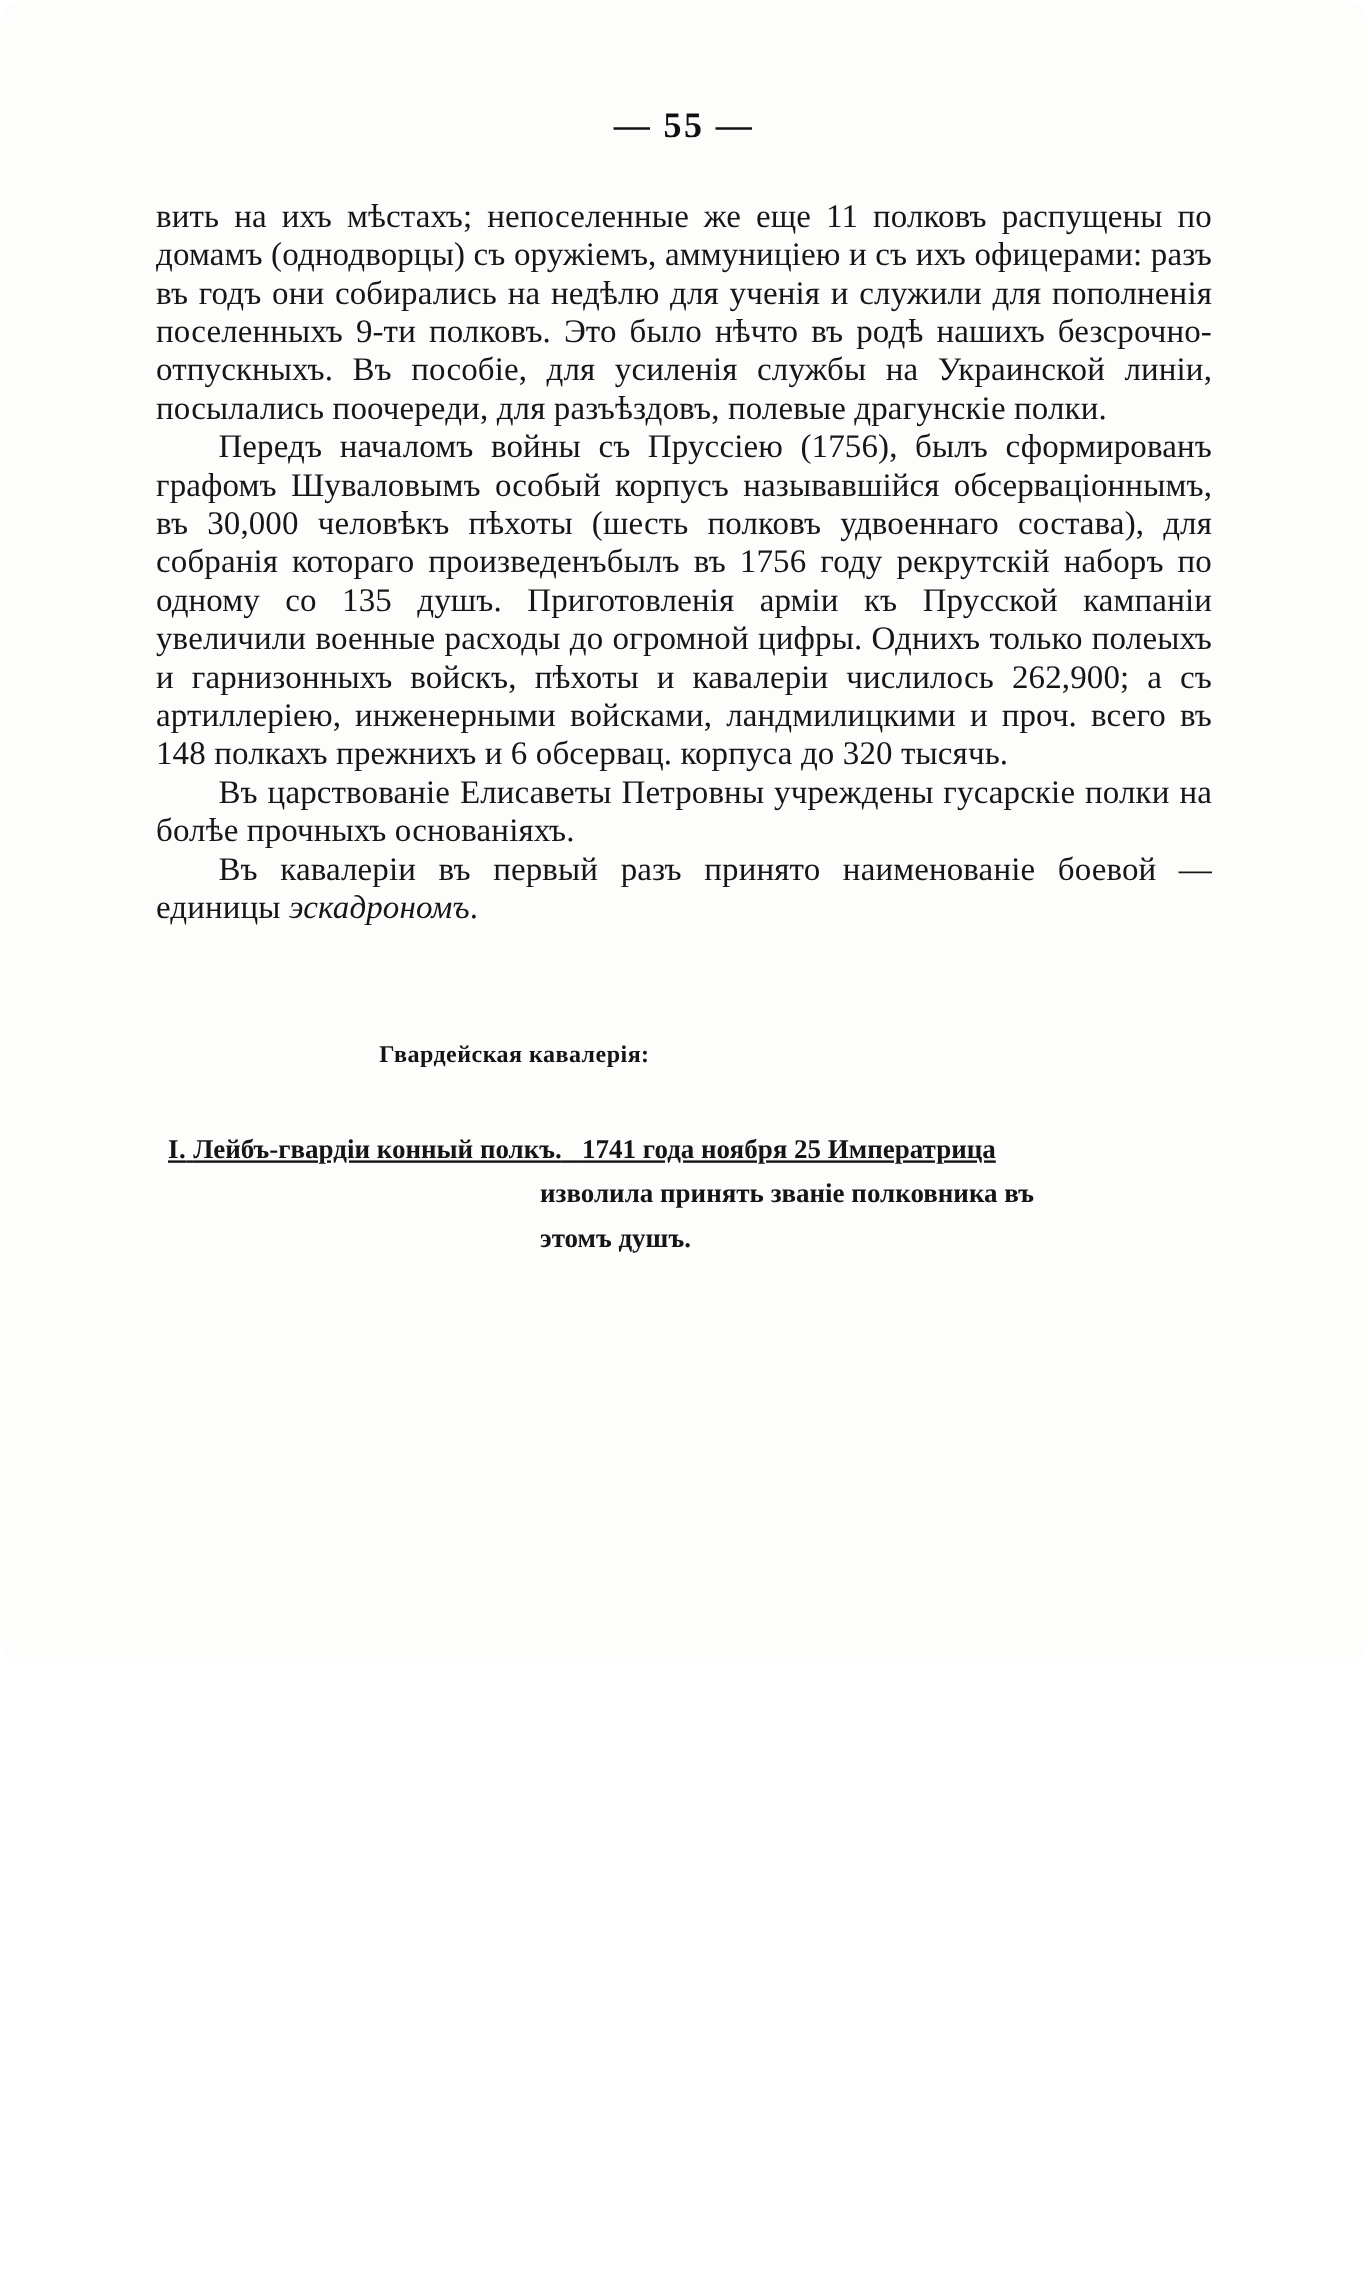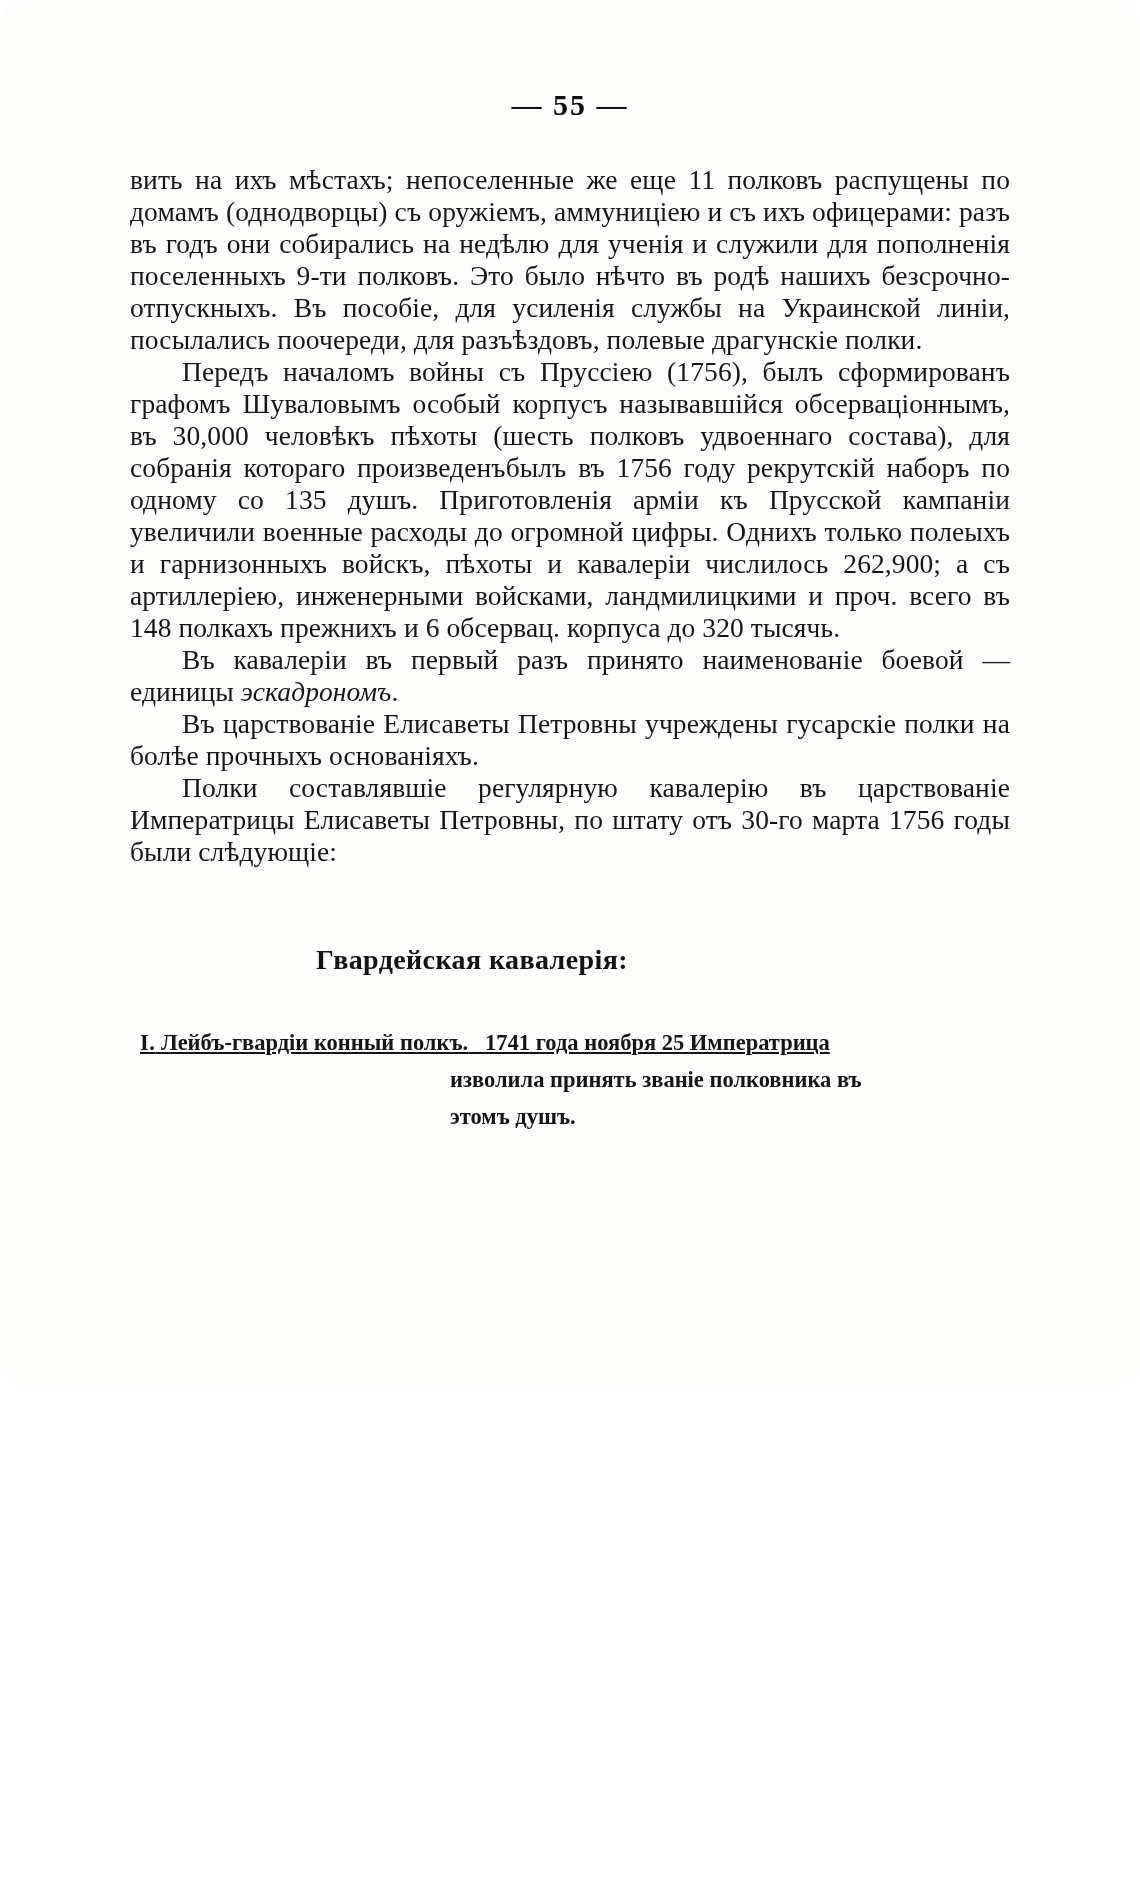"Въ кавалеріи въ первый разъ" p.para { order: before "Въ царствованіе Елисаветы Петровны" -> after "Въ царствованіе Елисаветы Петровны" }
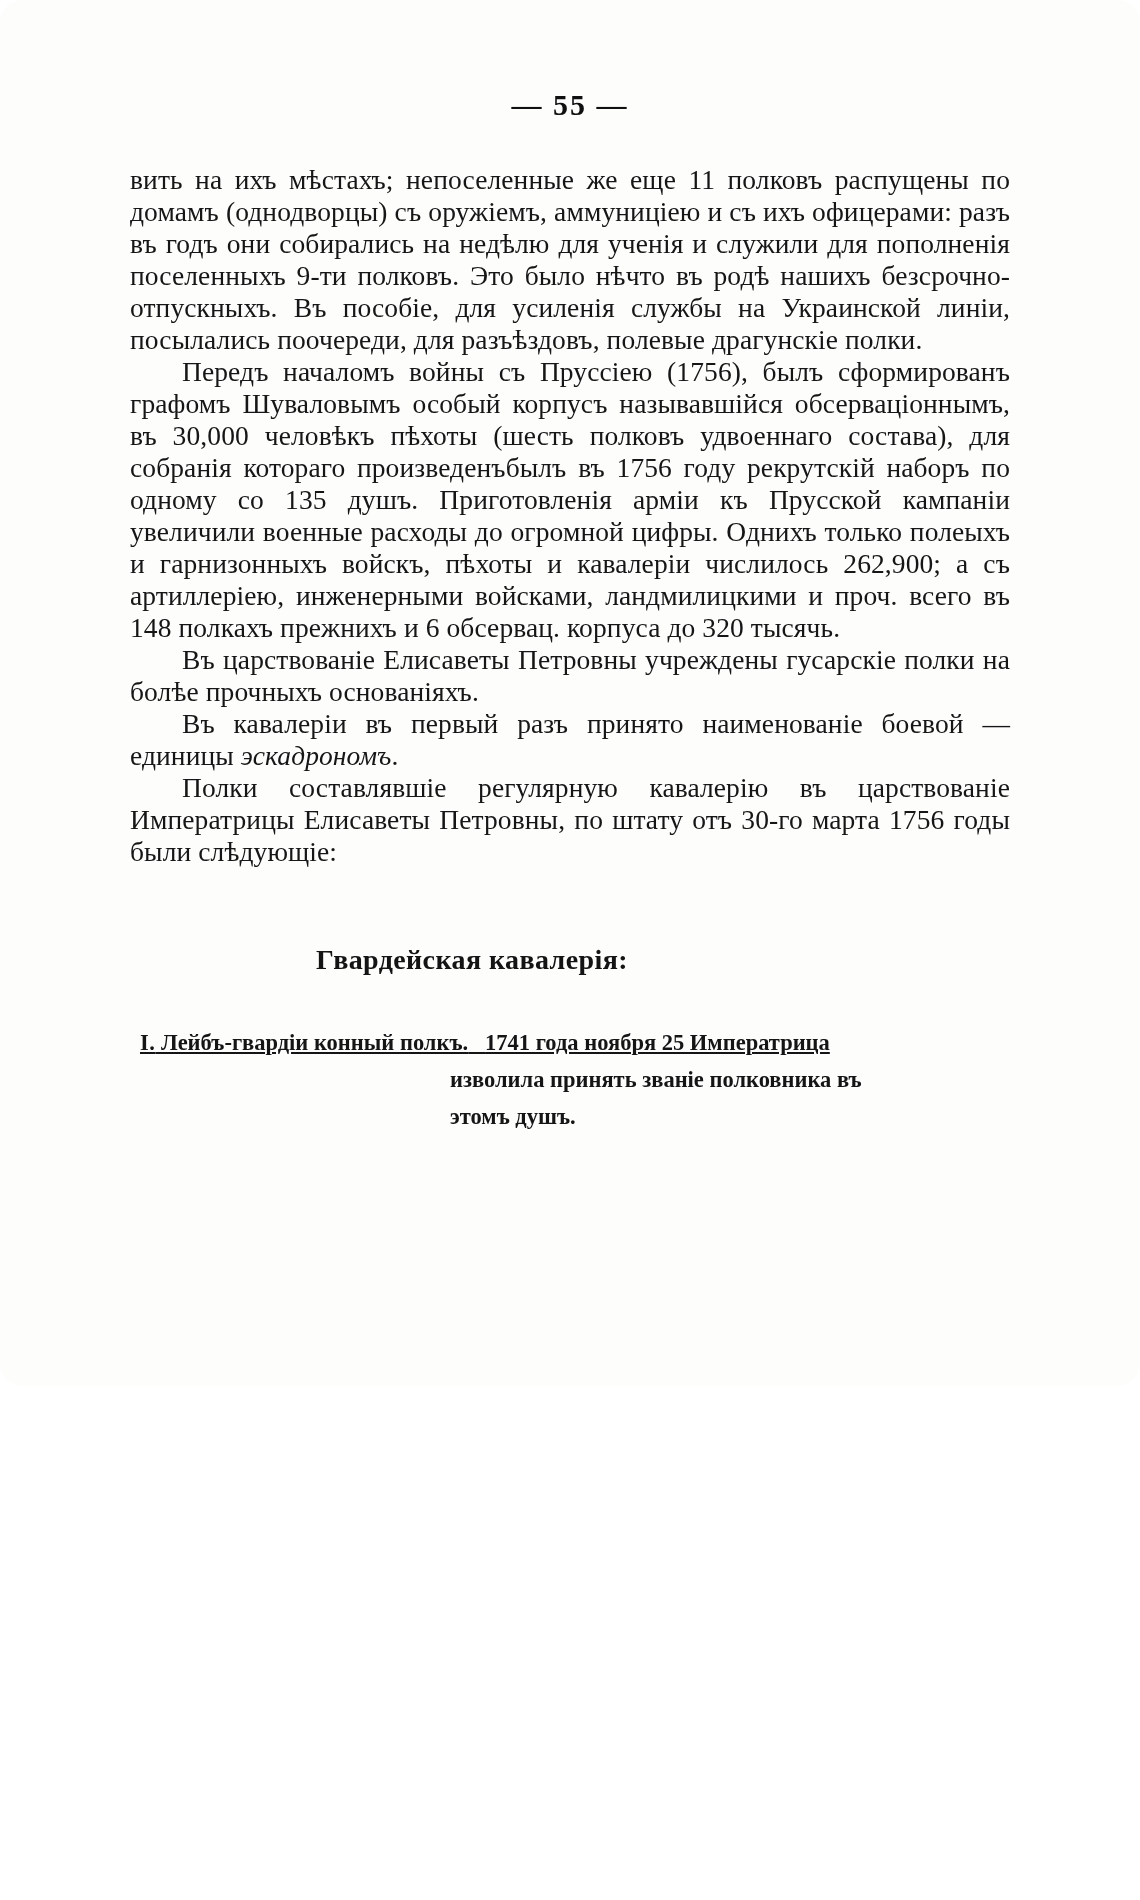"Полки составлявшіе регулярную кавалерію" p.para { html: <p>Полки составлявшіе регулярную кавалерію въ царствованіе Императрицы Елисаветы Петровны, по штату отъ 30-го марта 1756 годы были слѣдующіе:</p> -> none }
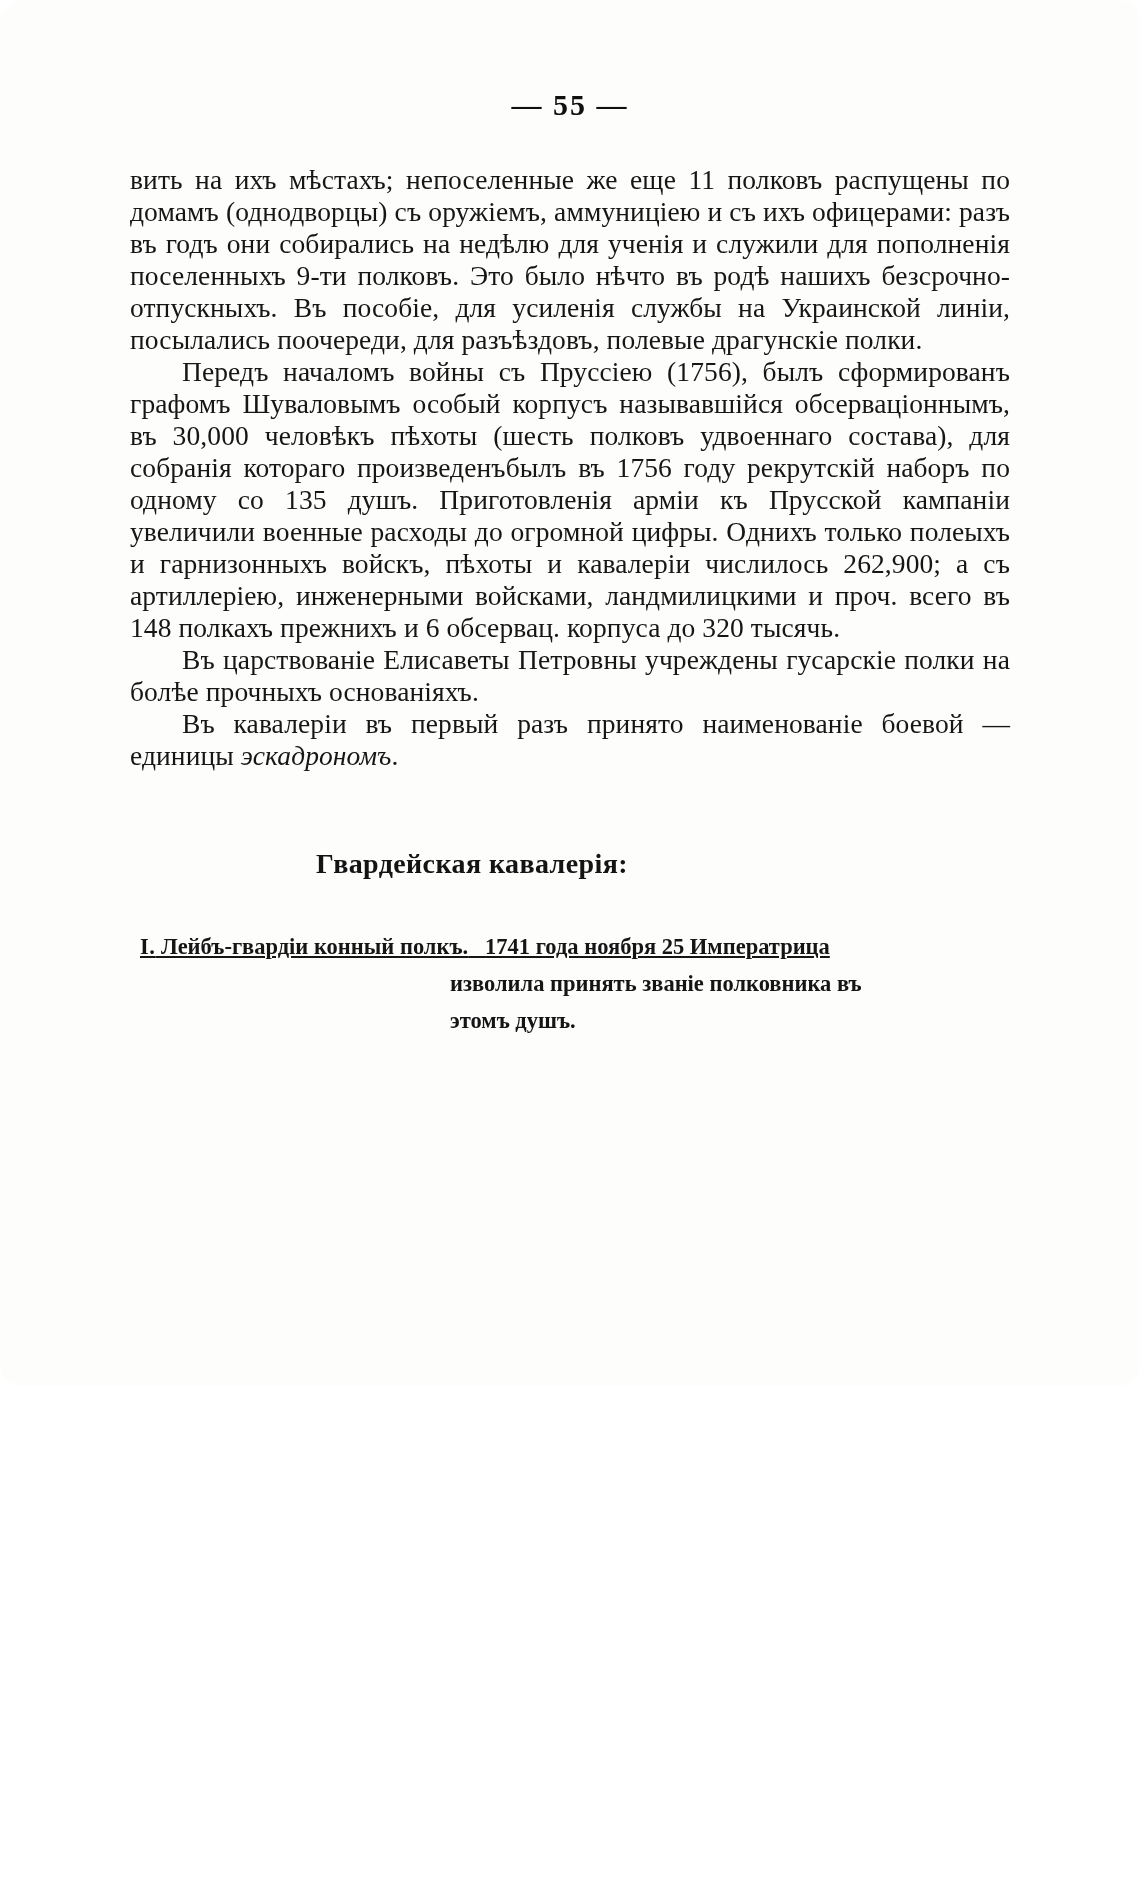"Гвардейская кавалерія:" .section-title { font-size: 28px -> 20px; margin-top: 76px -> 96px }
